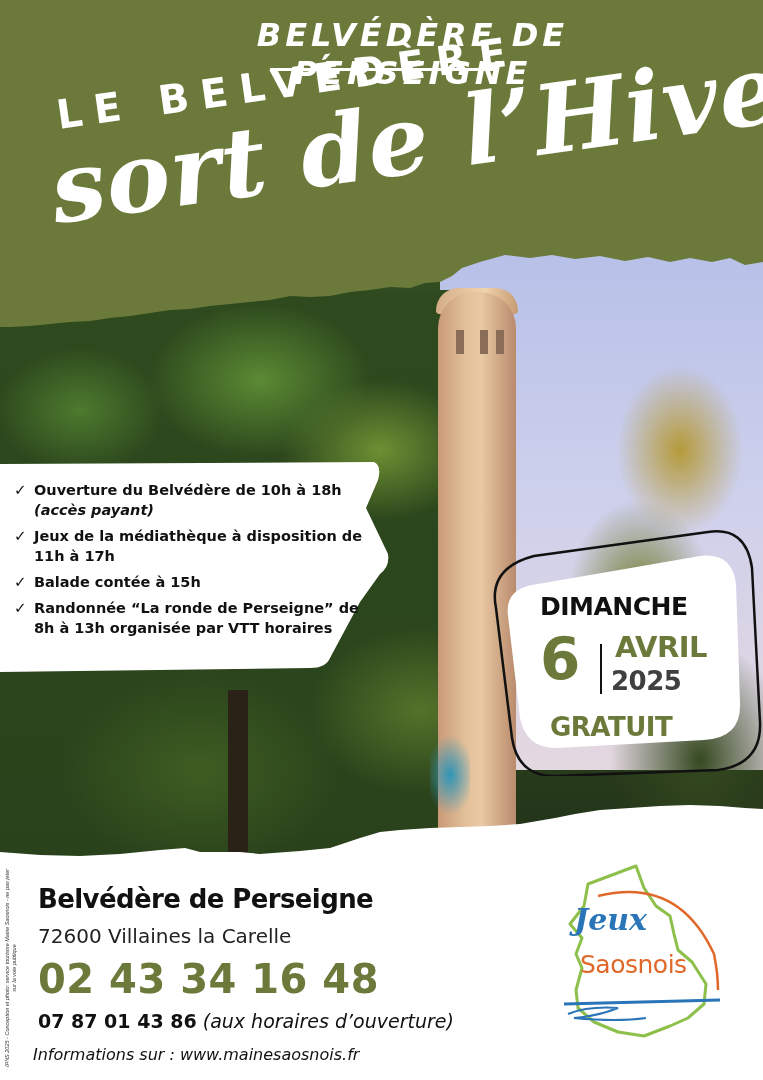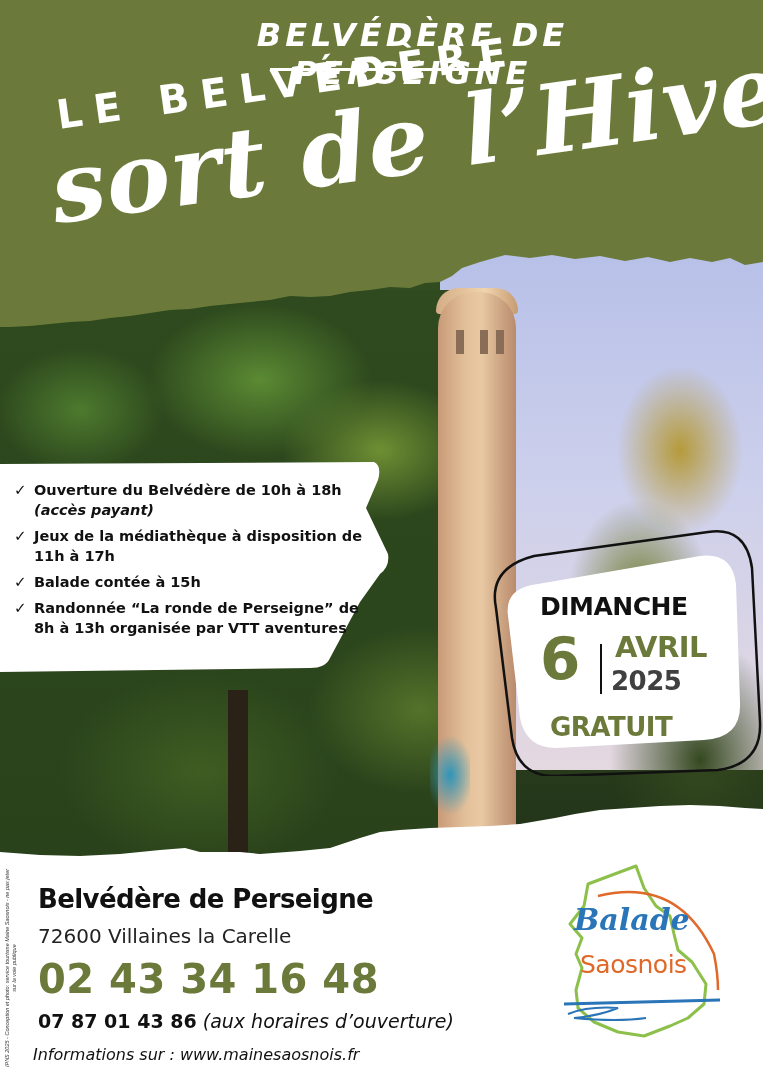"Randonnée “La ronde de Perseigne”" span { text: aventures -> horaires }
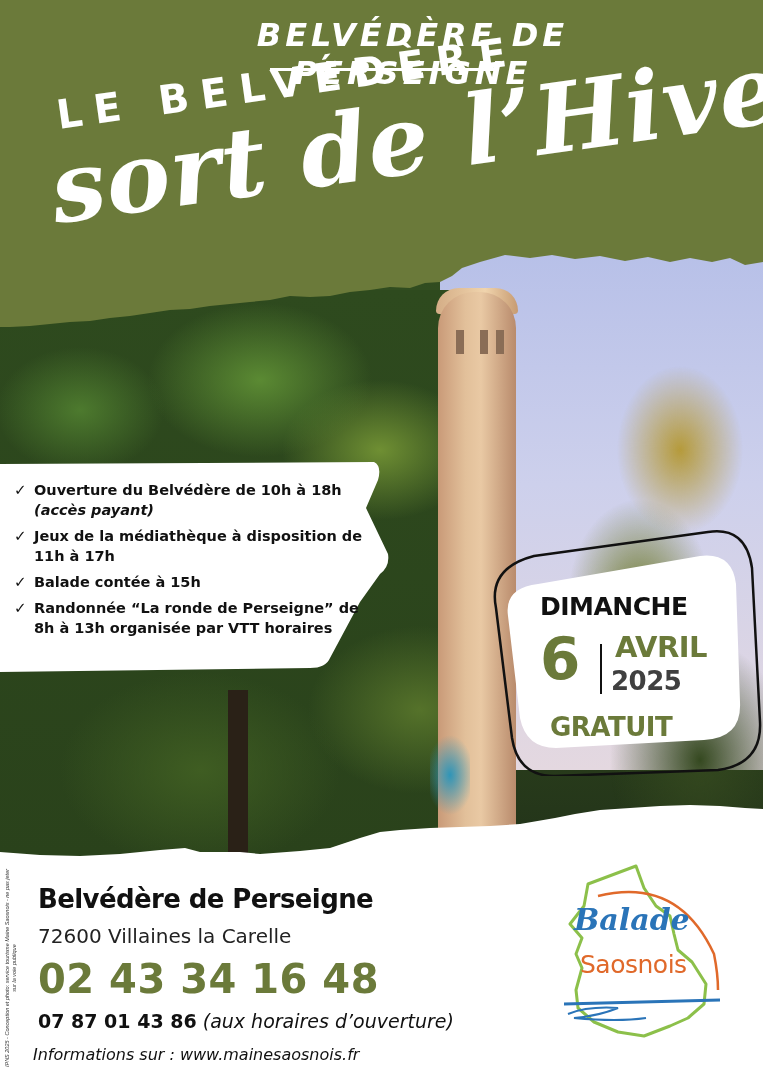"Balade" div.logo-text-1 { text: Balade -> Jeux }
